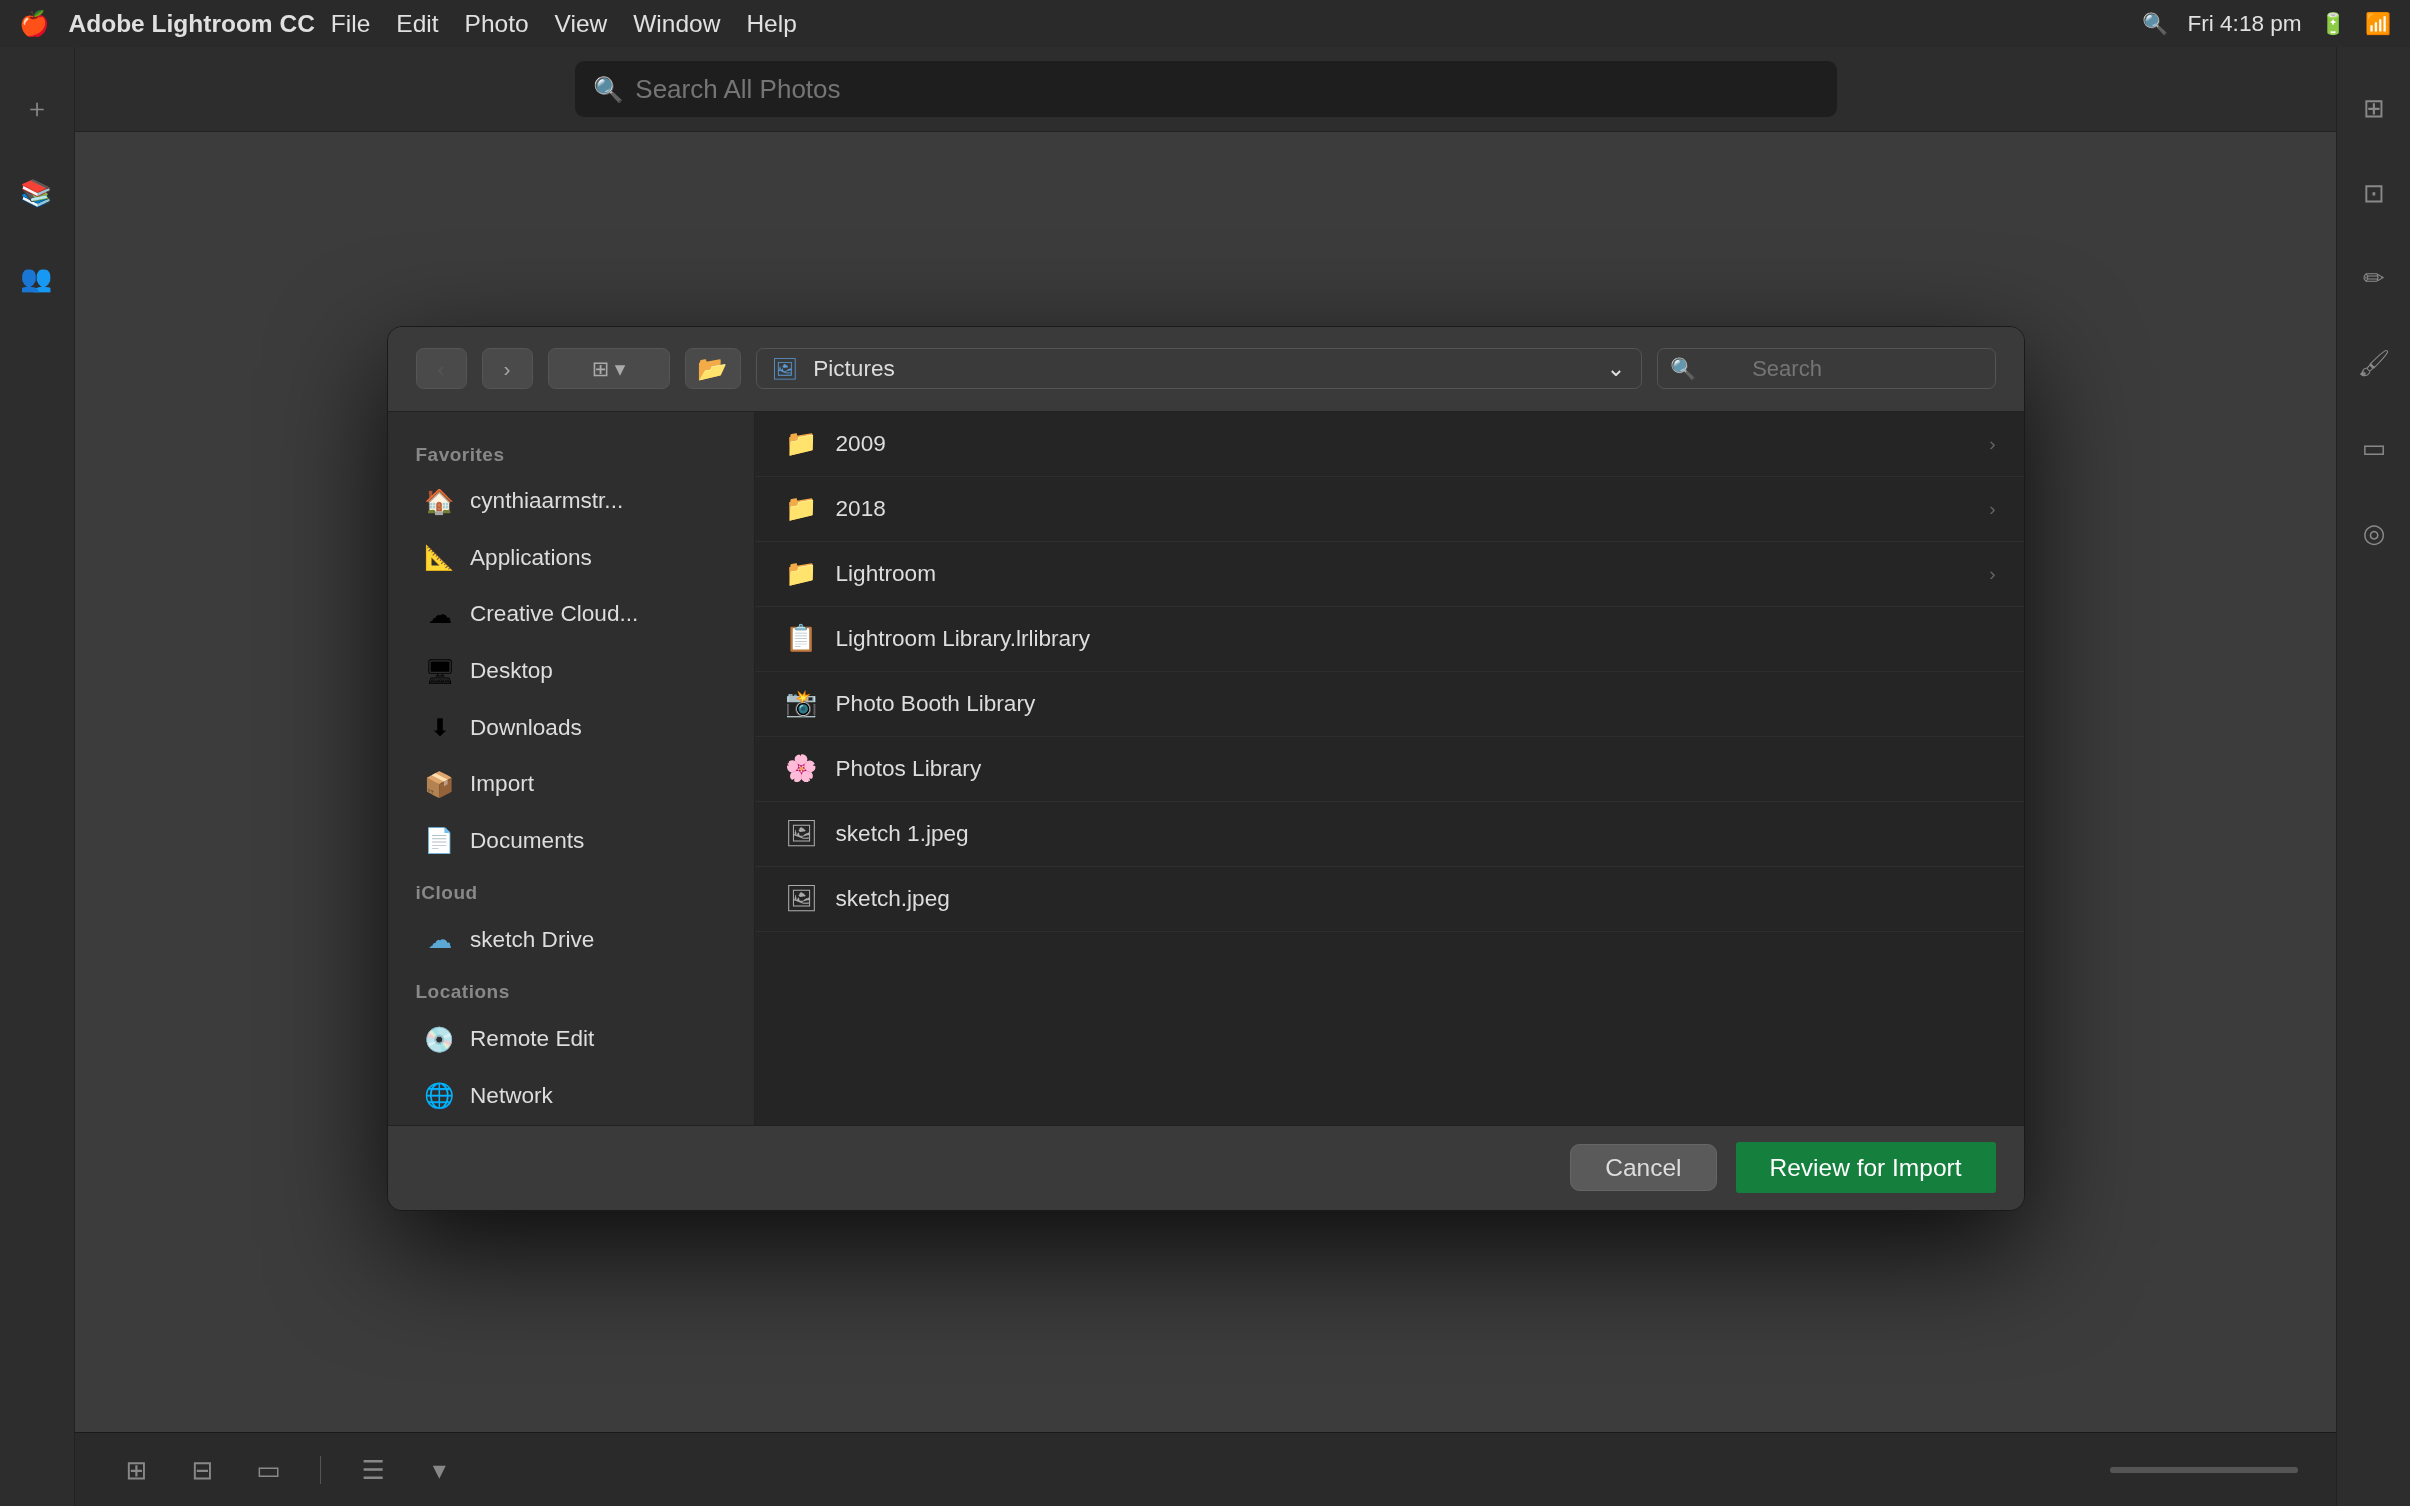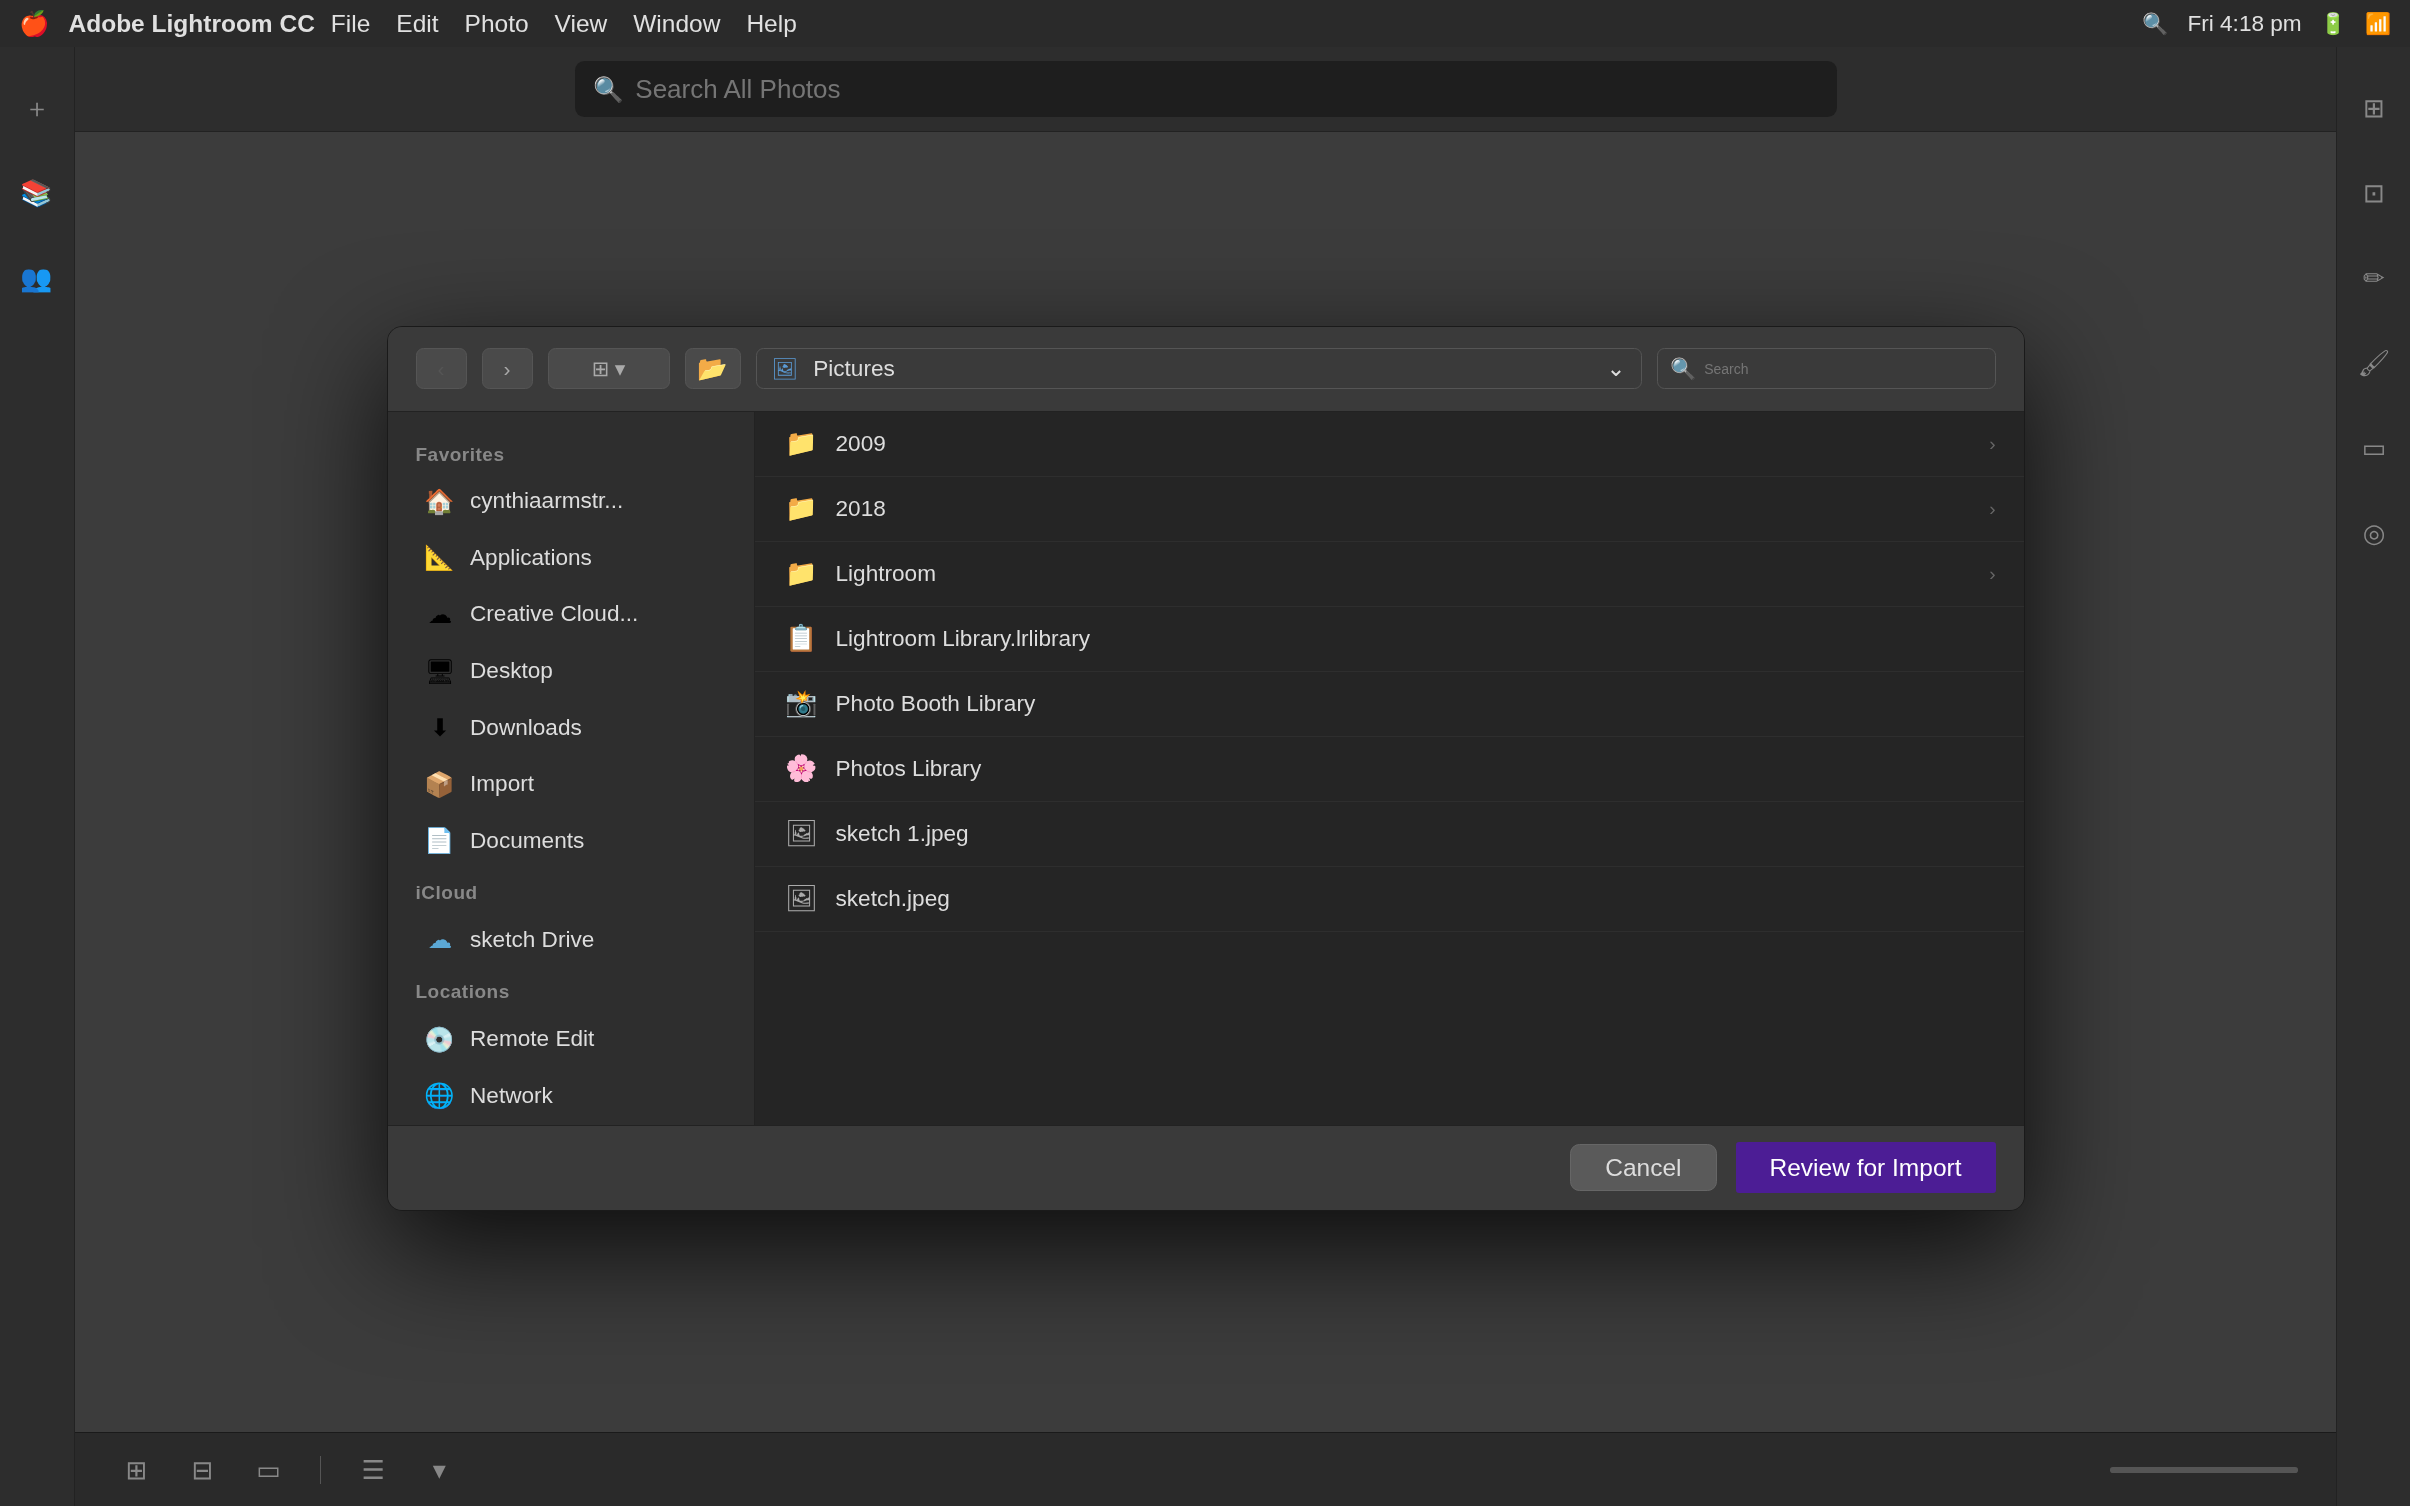"Search" .dialog-search input { font-size: 14px -> 22px; margin-left: none -> 48px }
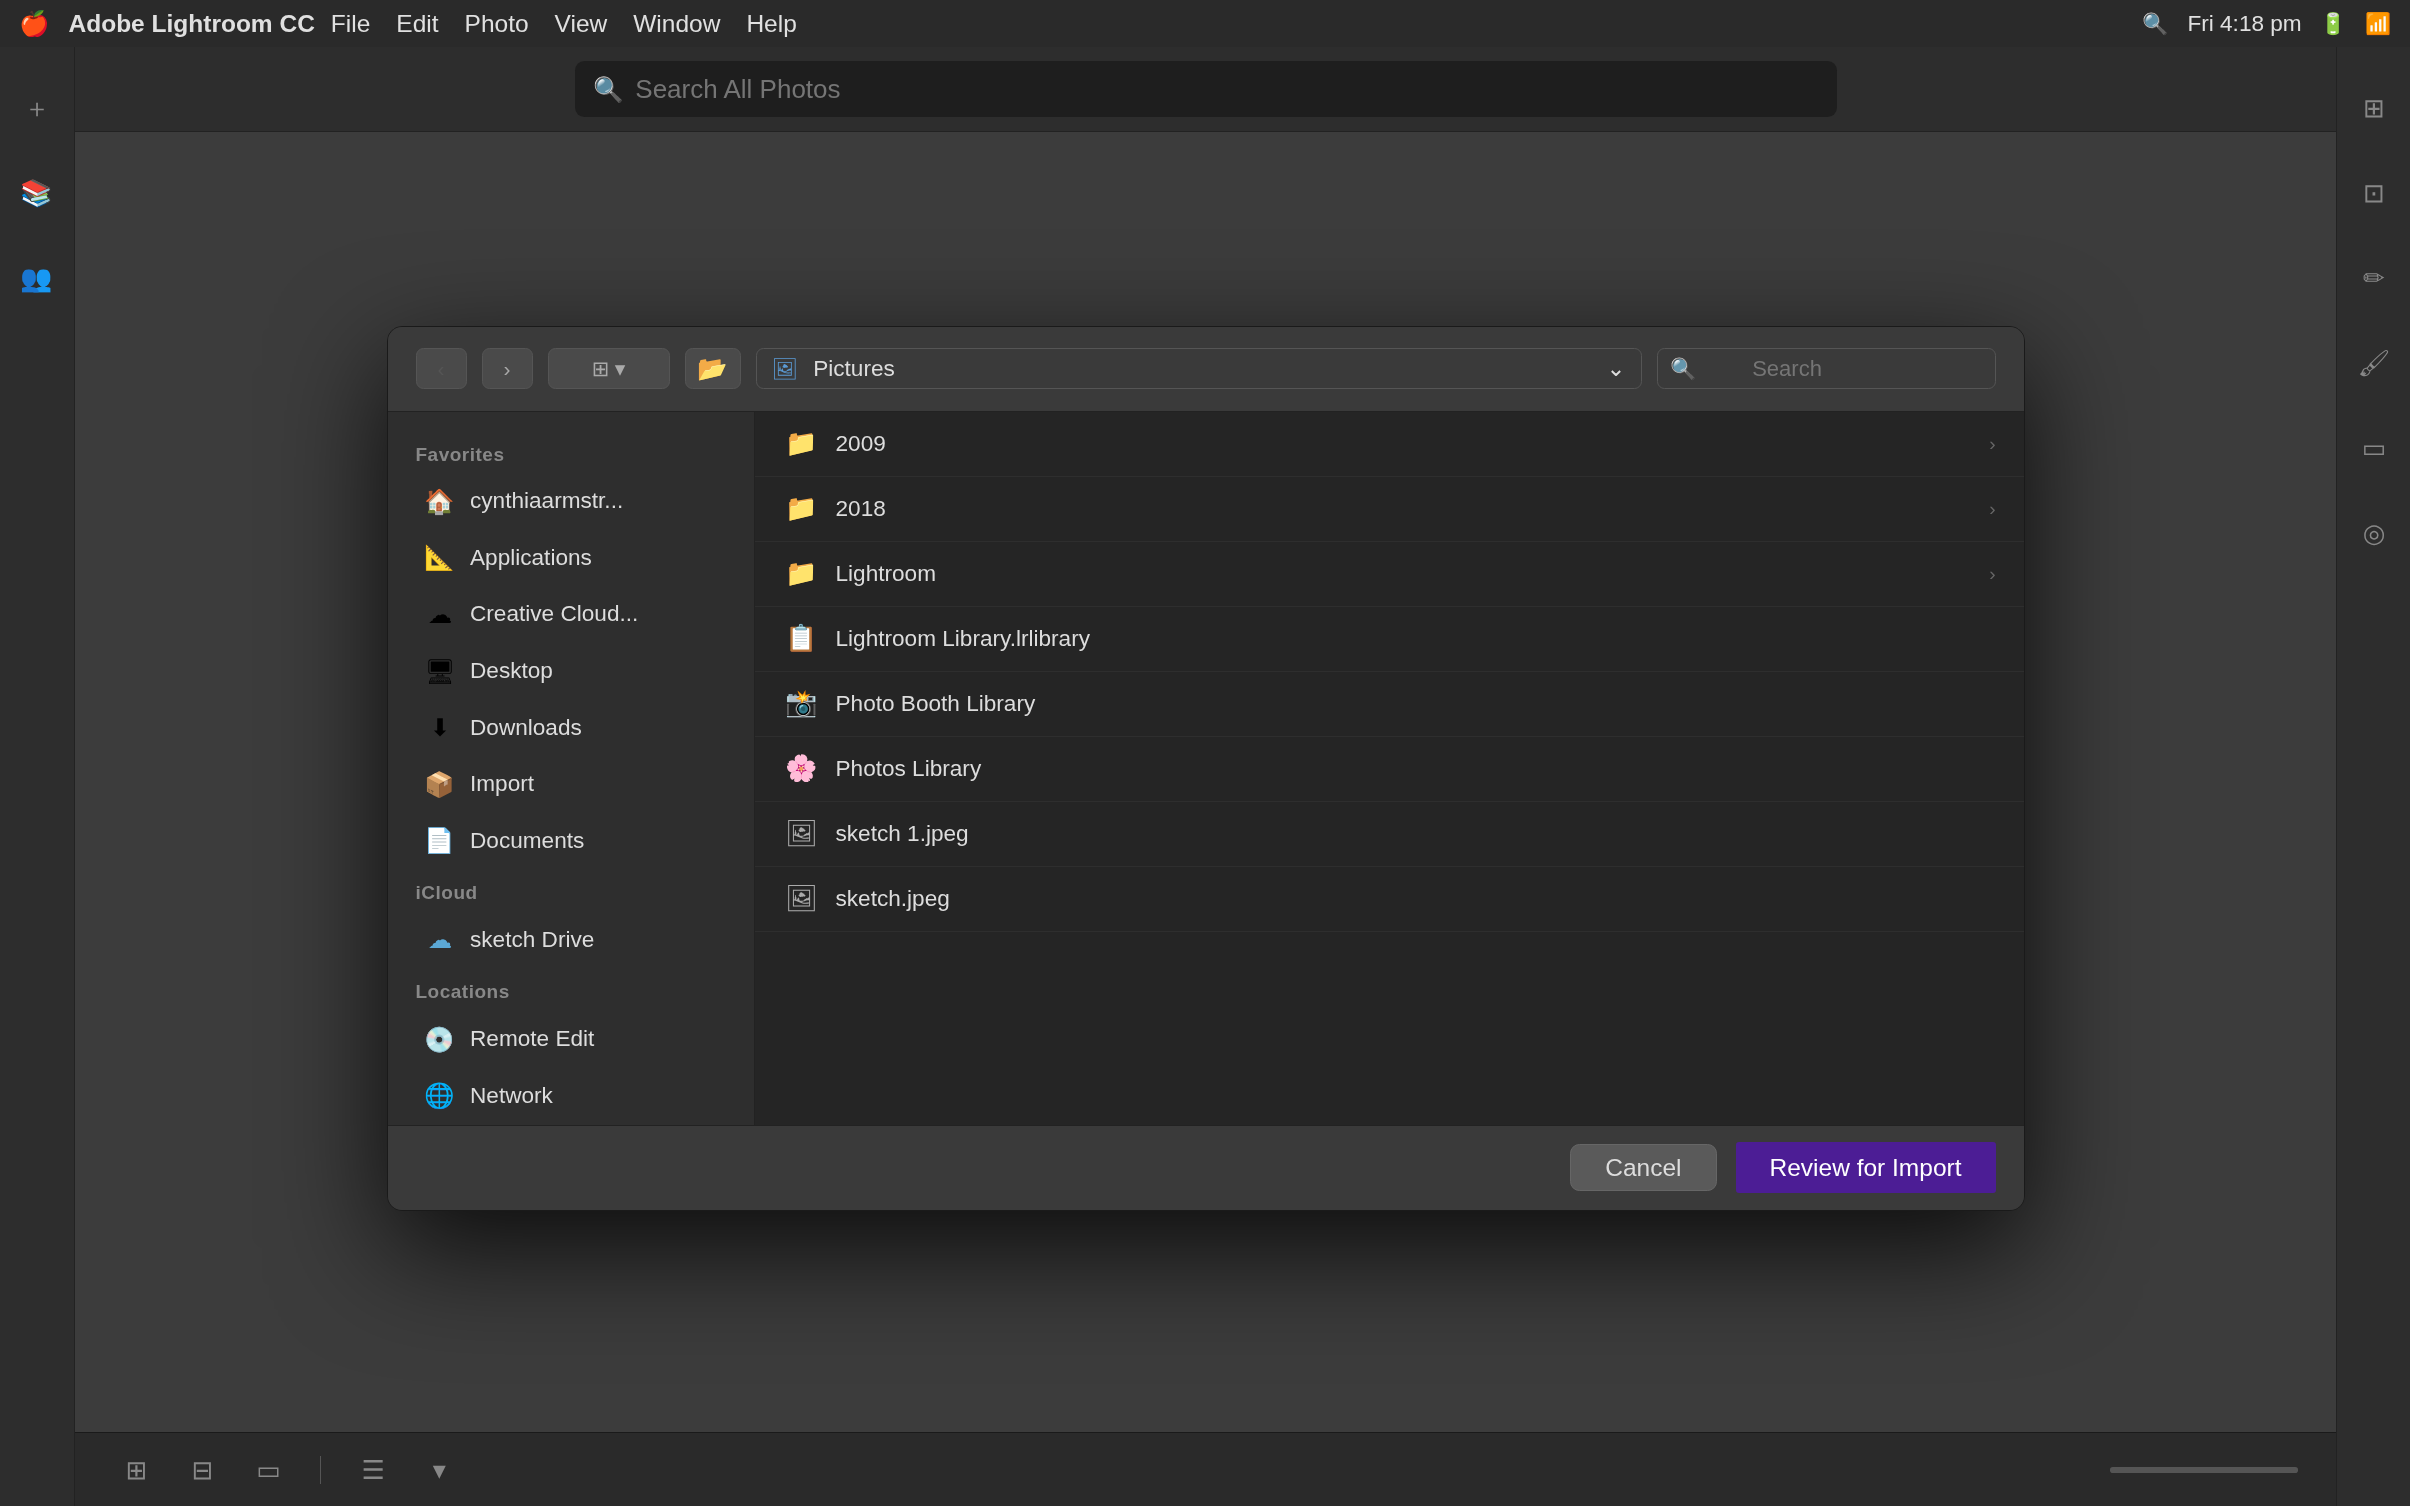"Review for Import" .btn-review { background: #4c1d95 -> #15803d }
